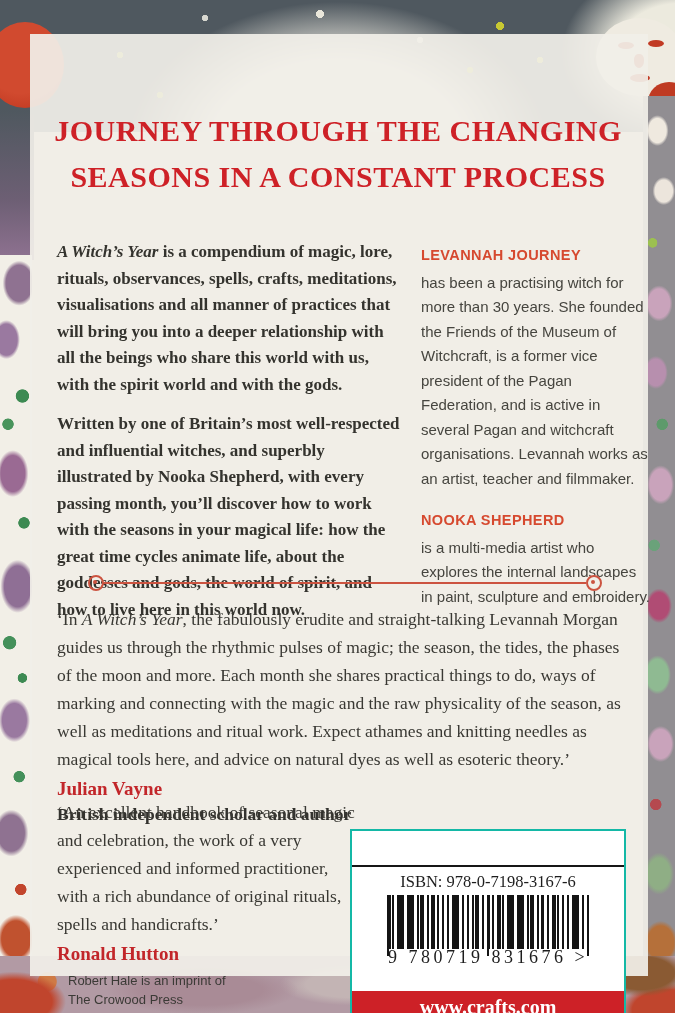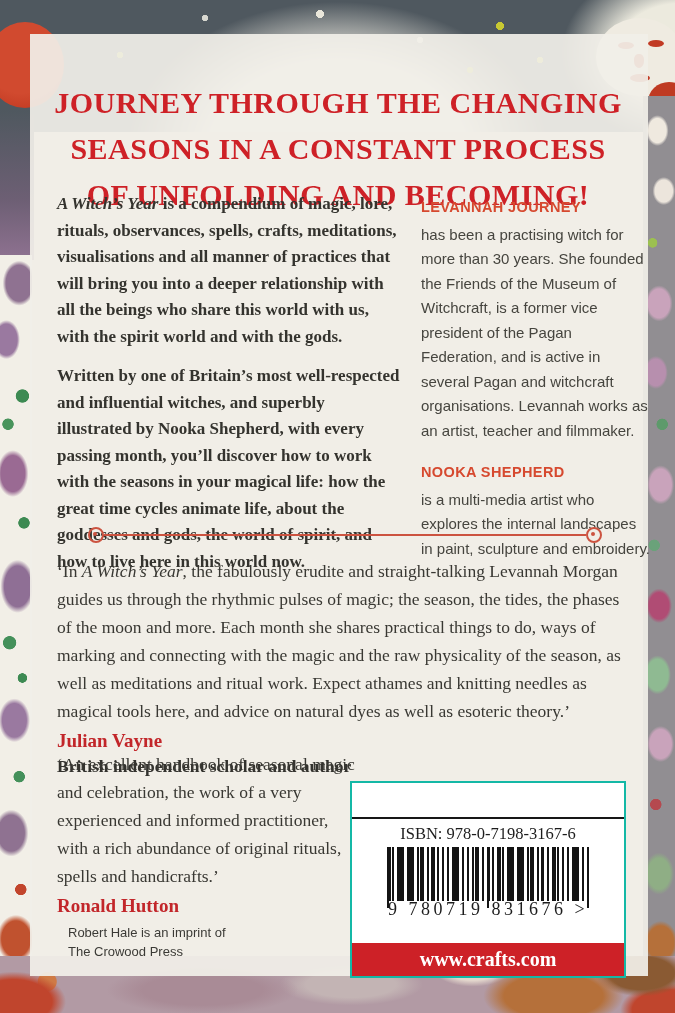"JOURNEY THROUGH THE CHANGING" .abs { margin-top: none -> 48px }
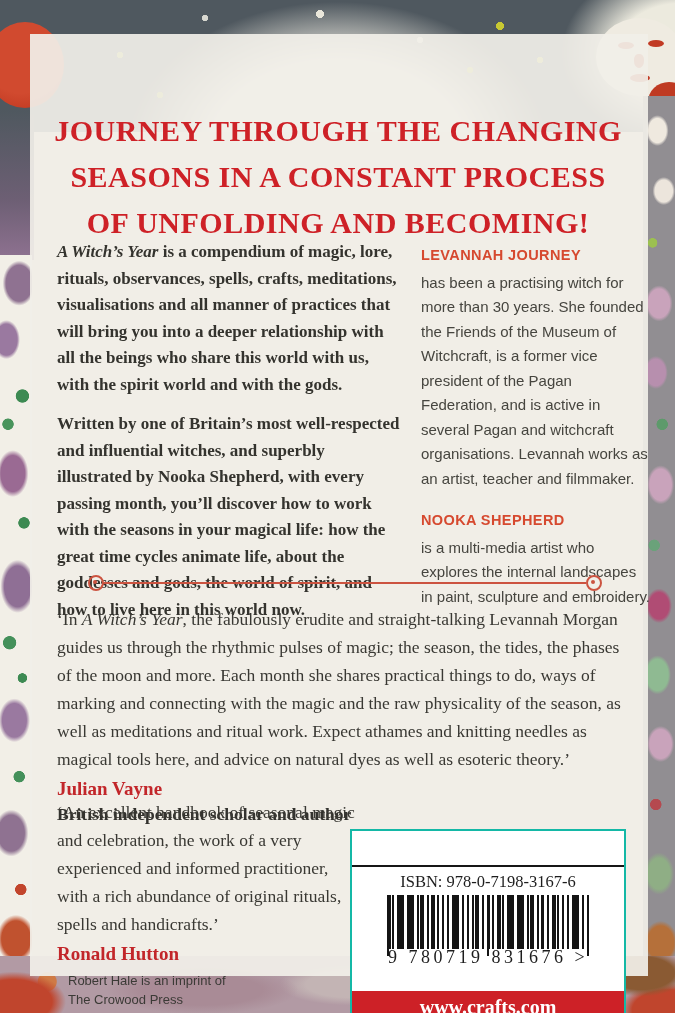"OF UNFOLDING AND BECOMING!" span { html: <span>OF UNFOLDING AND BECOMING!</span> -> none }
